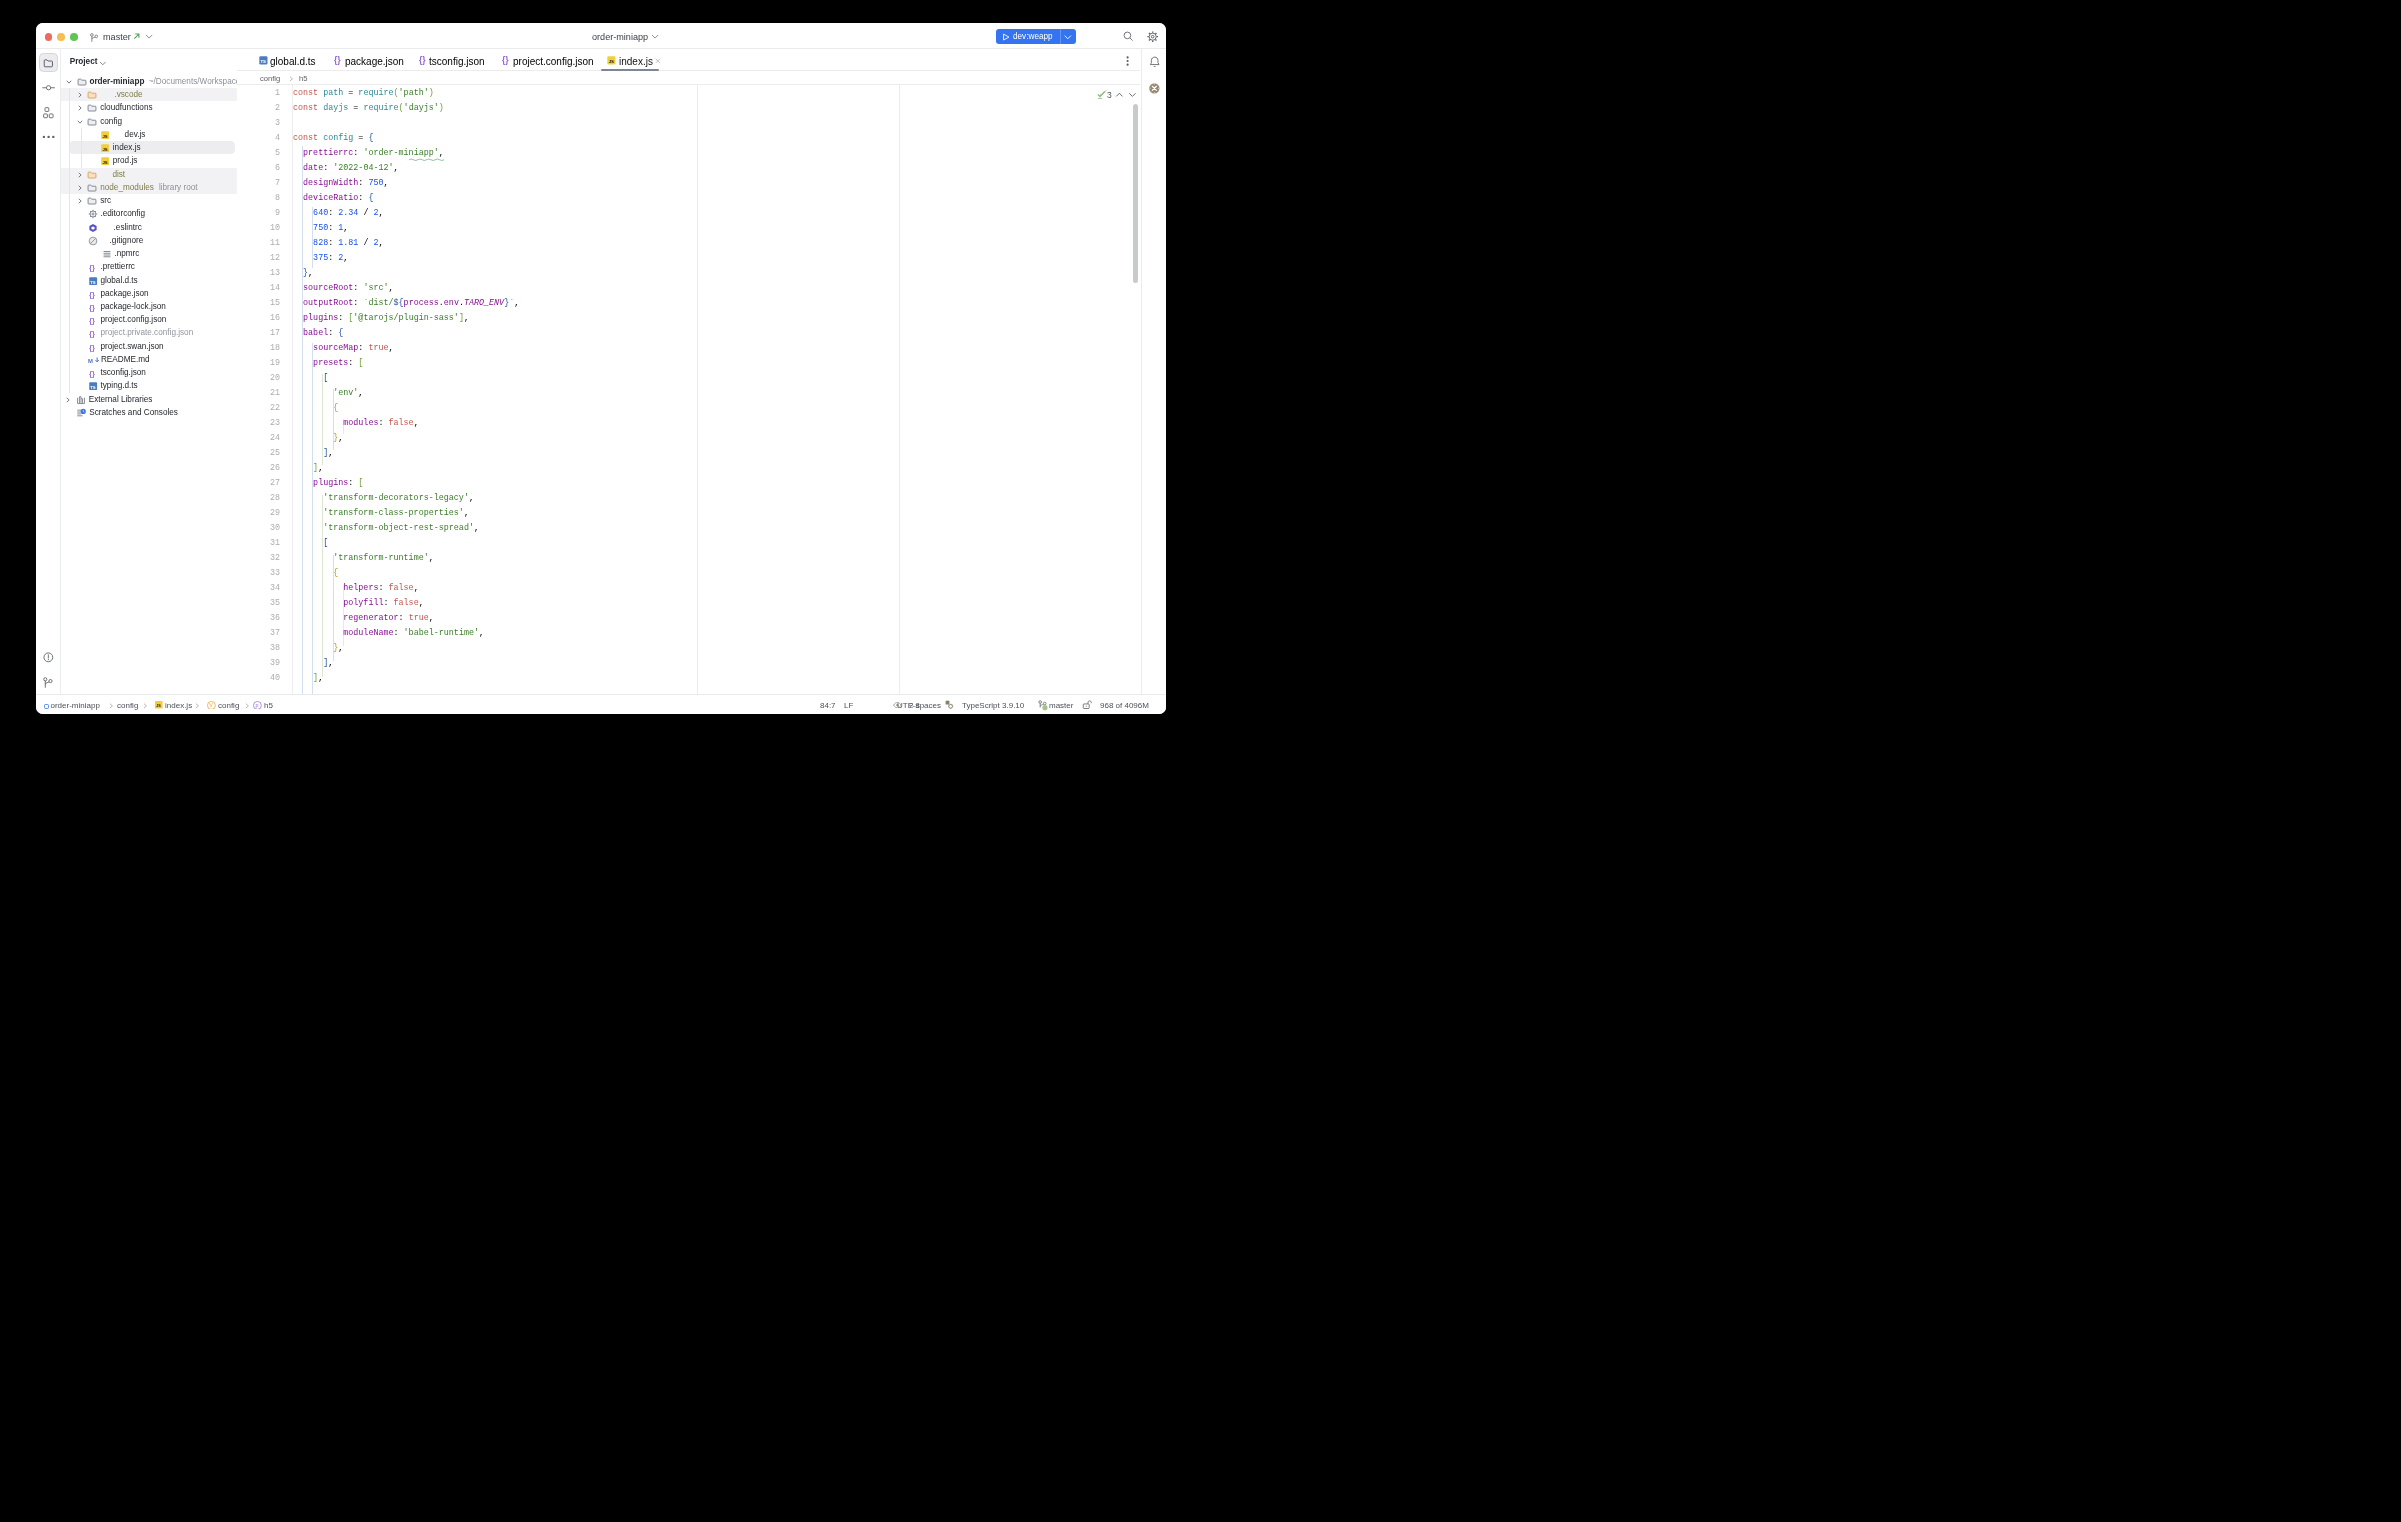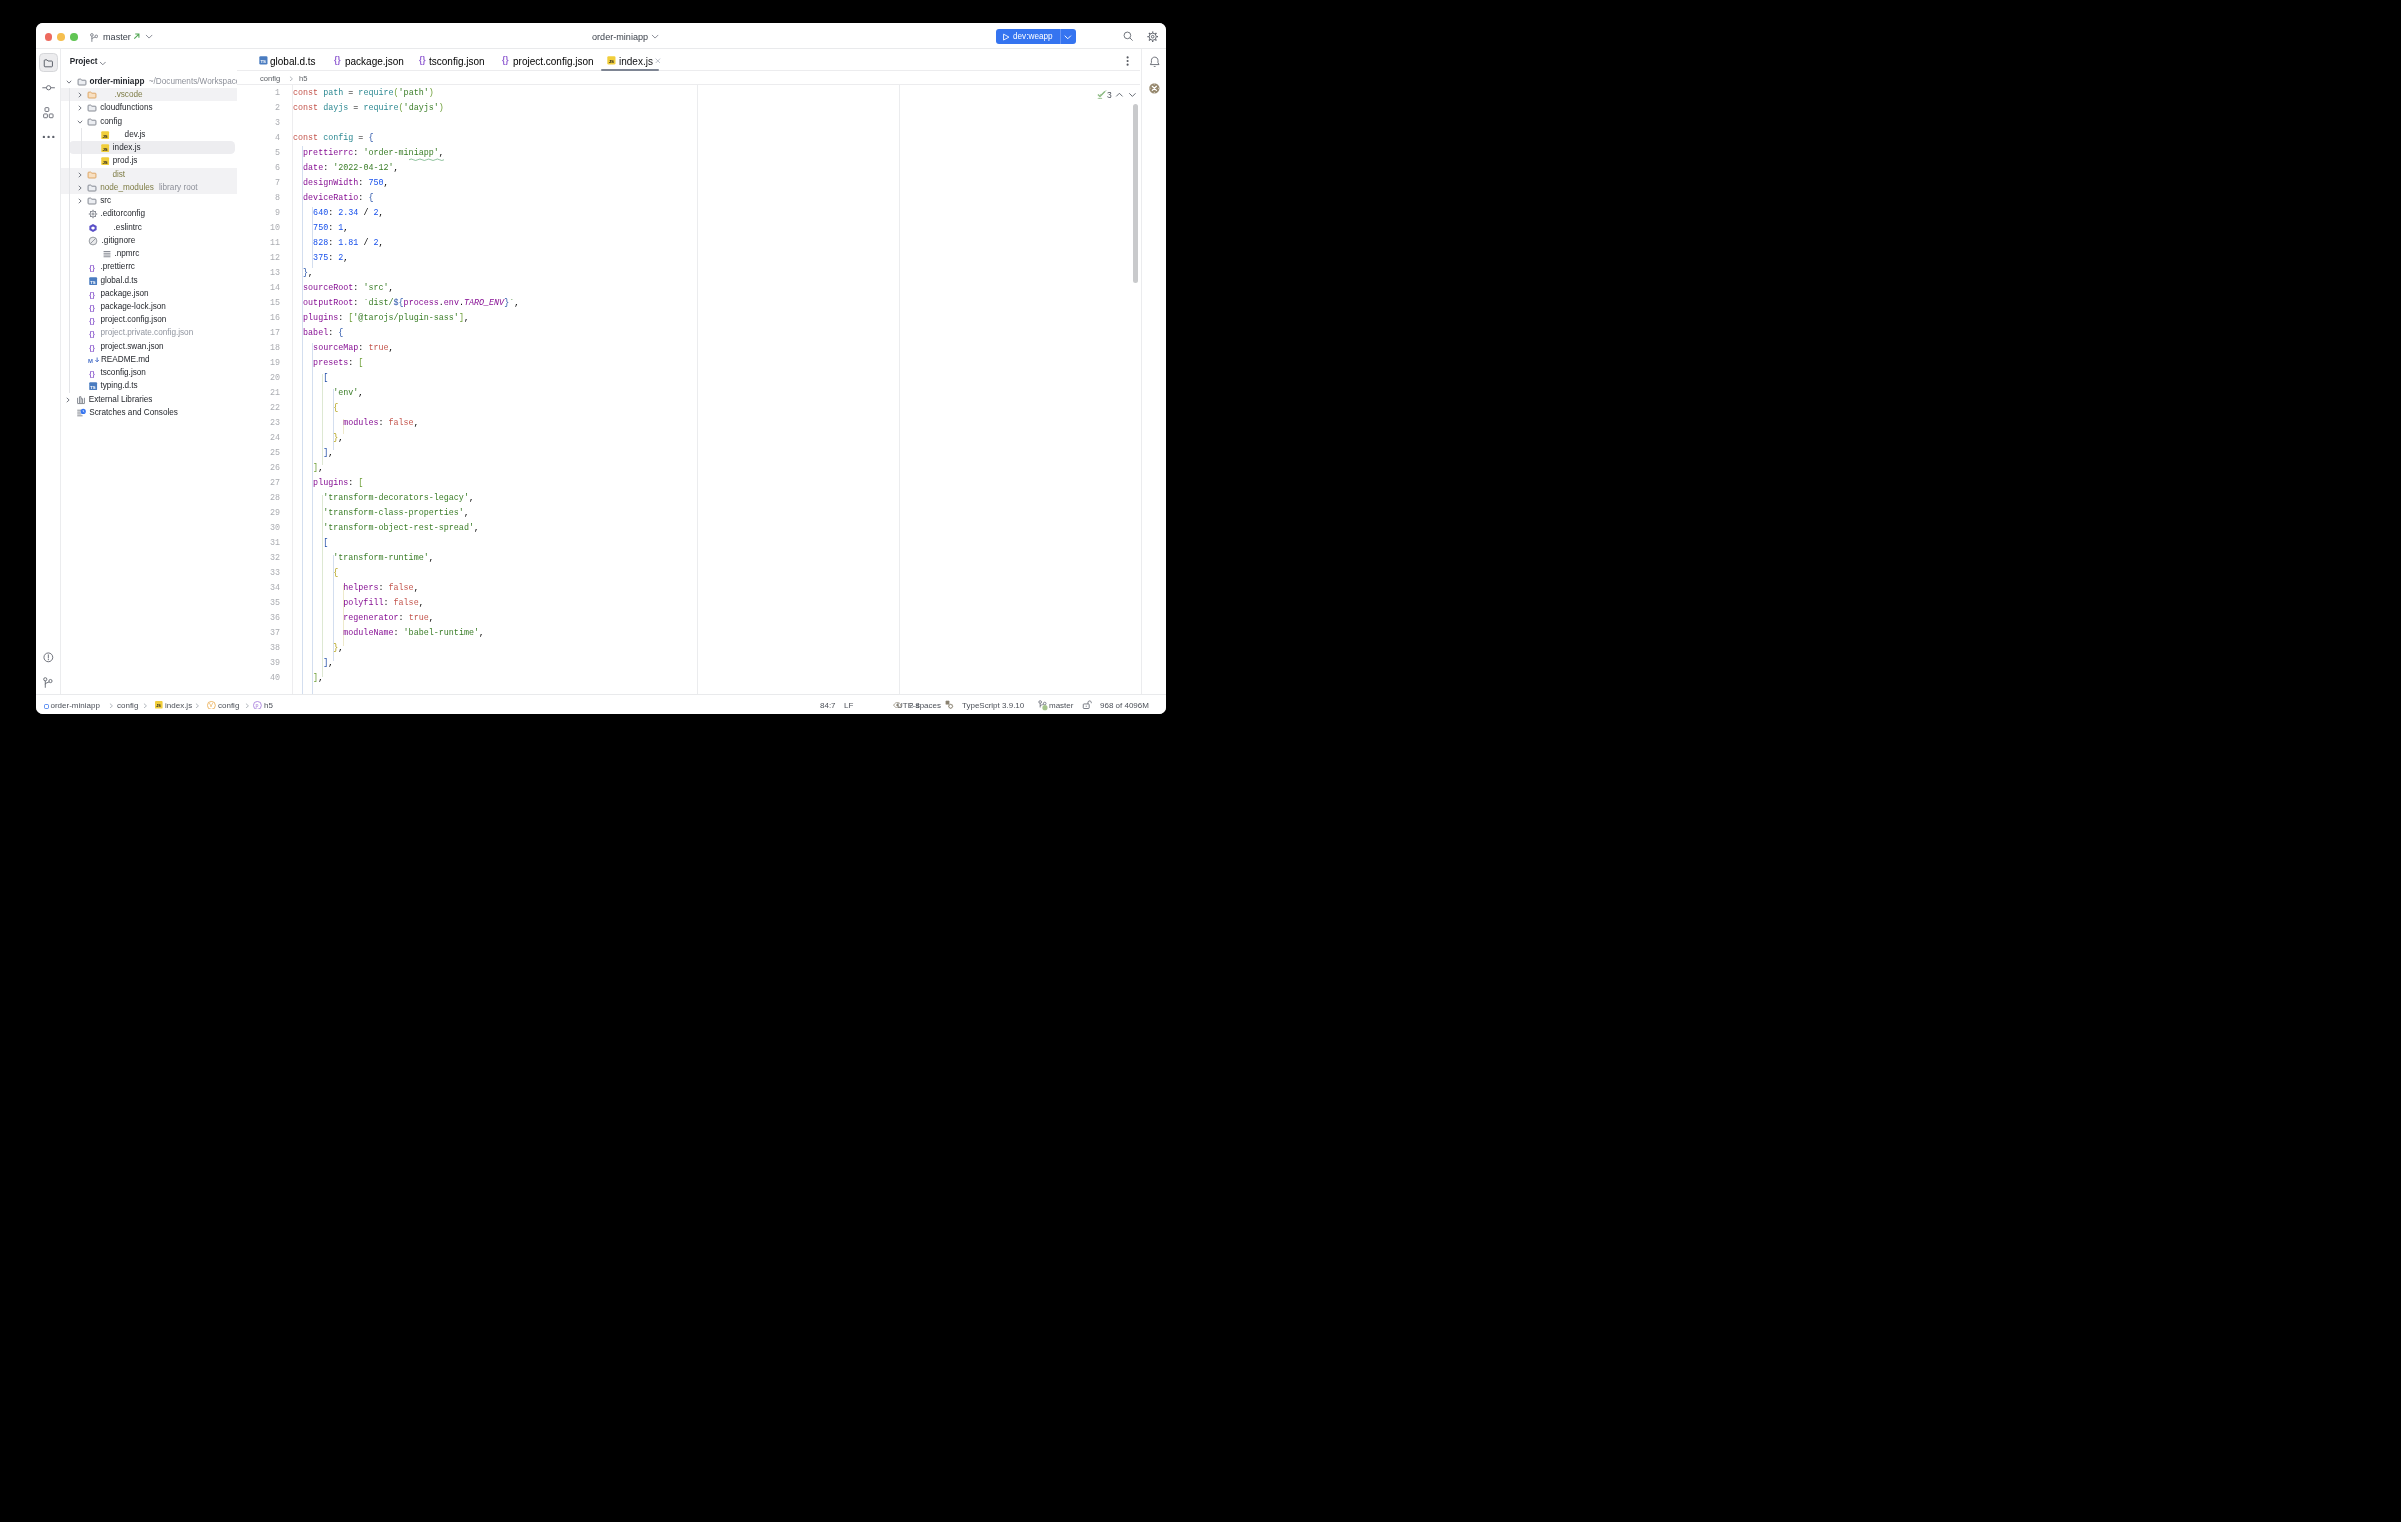".gitignore" span { margin-left: 4px -> 12px }
